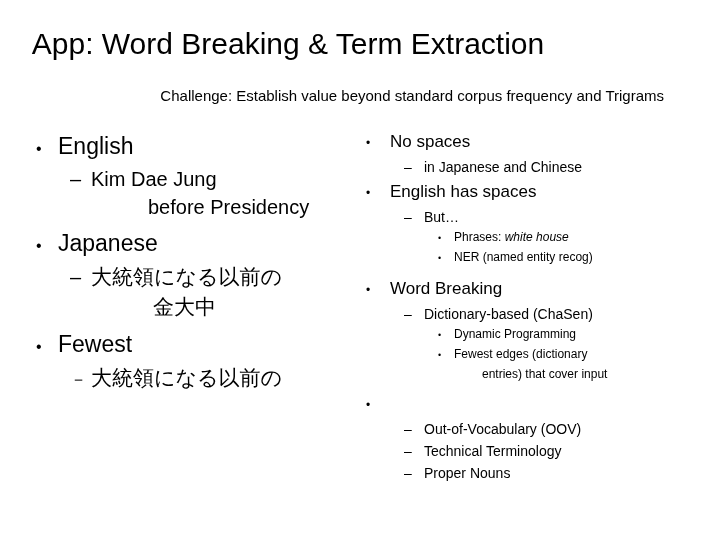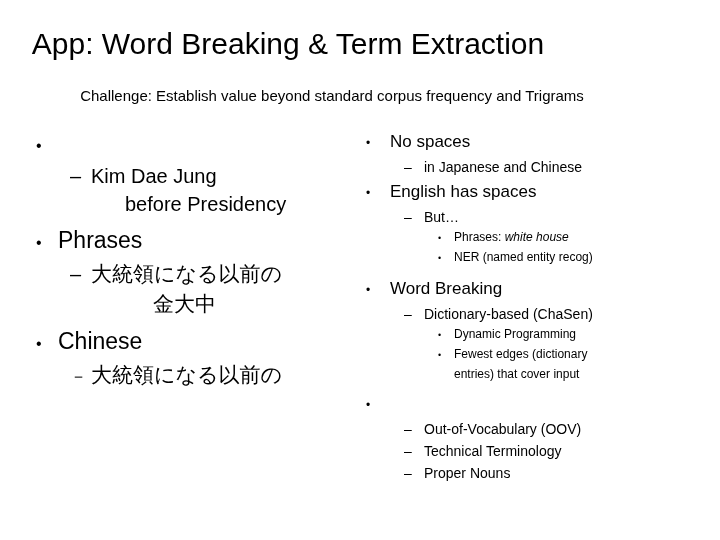"Challenge: Establish value beyond" .subtitle { text-align: center -> right }
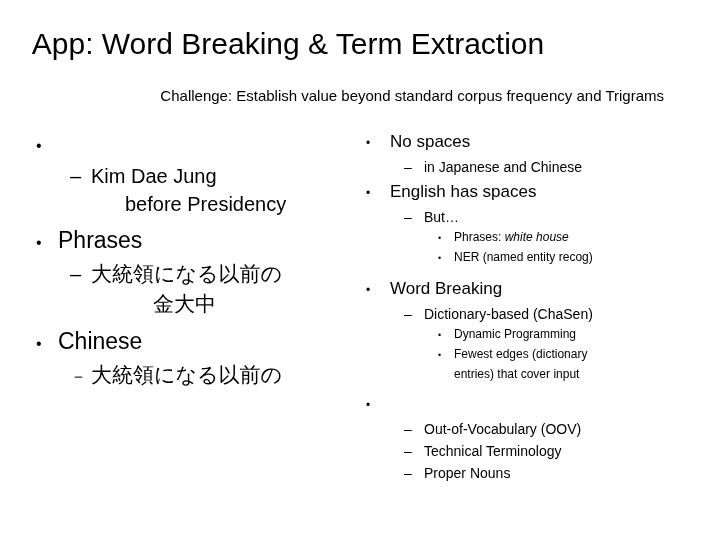"English" span.txt { html: none -> <span>English</span> }
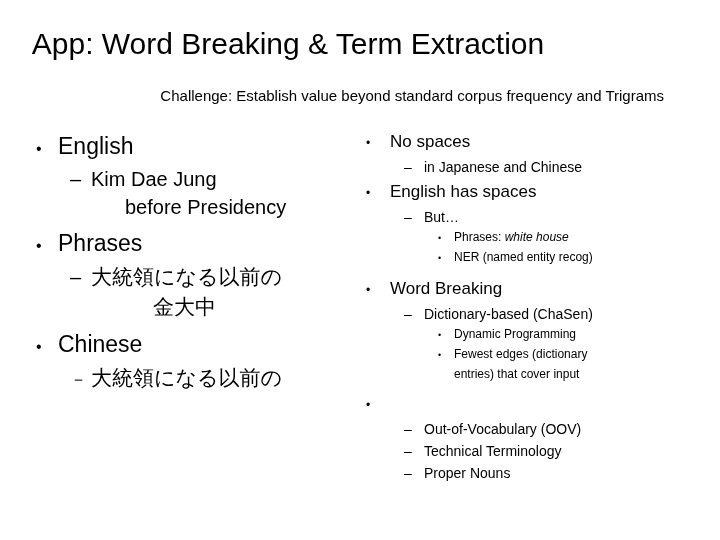"before Presidency" .l2-cont { margin-left: 89px -> 112px }
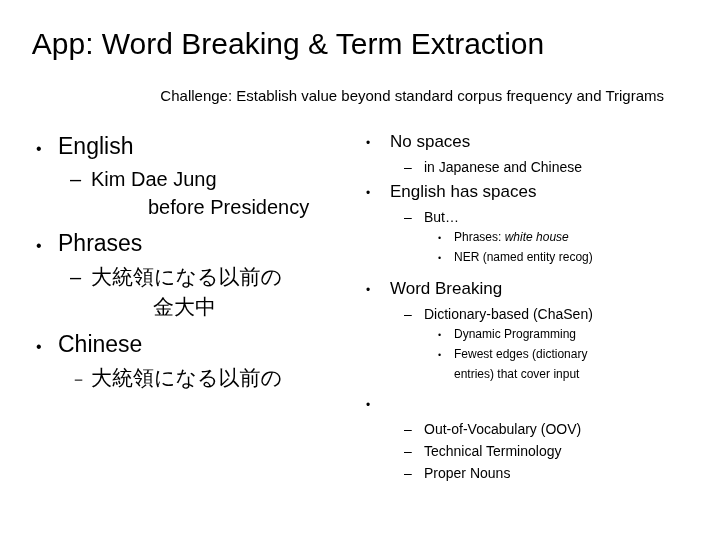"Phrases" span.txt { text: Phrases -> Japanese }
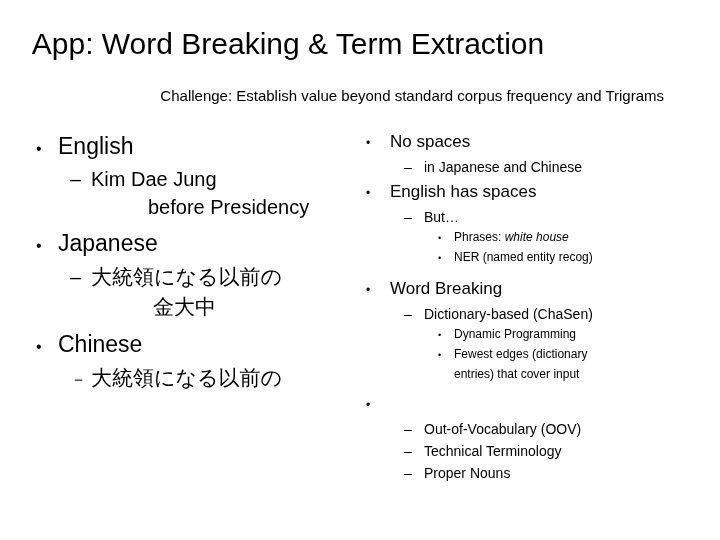"Chinese" span.txt { text: Chinese -> Fewest }
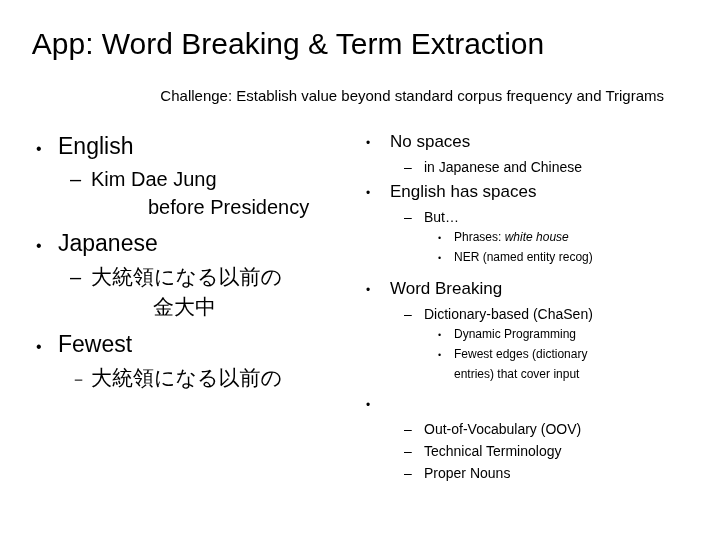"entries) that cover input" .r3-cont { margin-left: 88px -> 116px }
